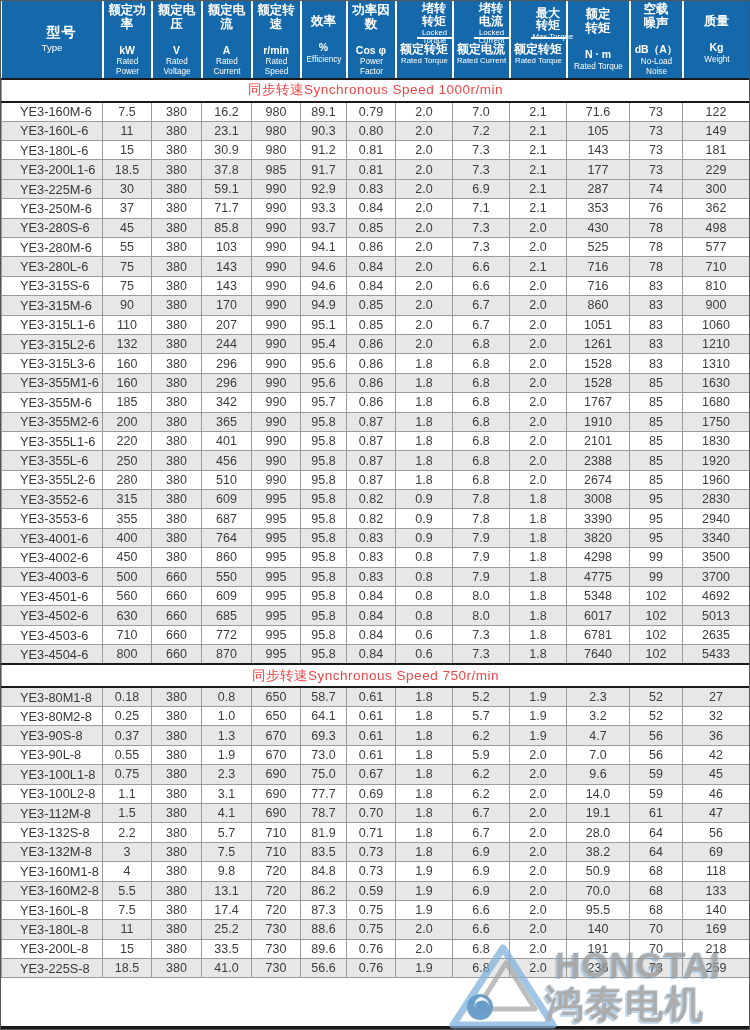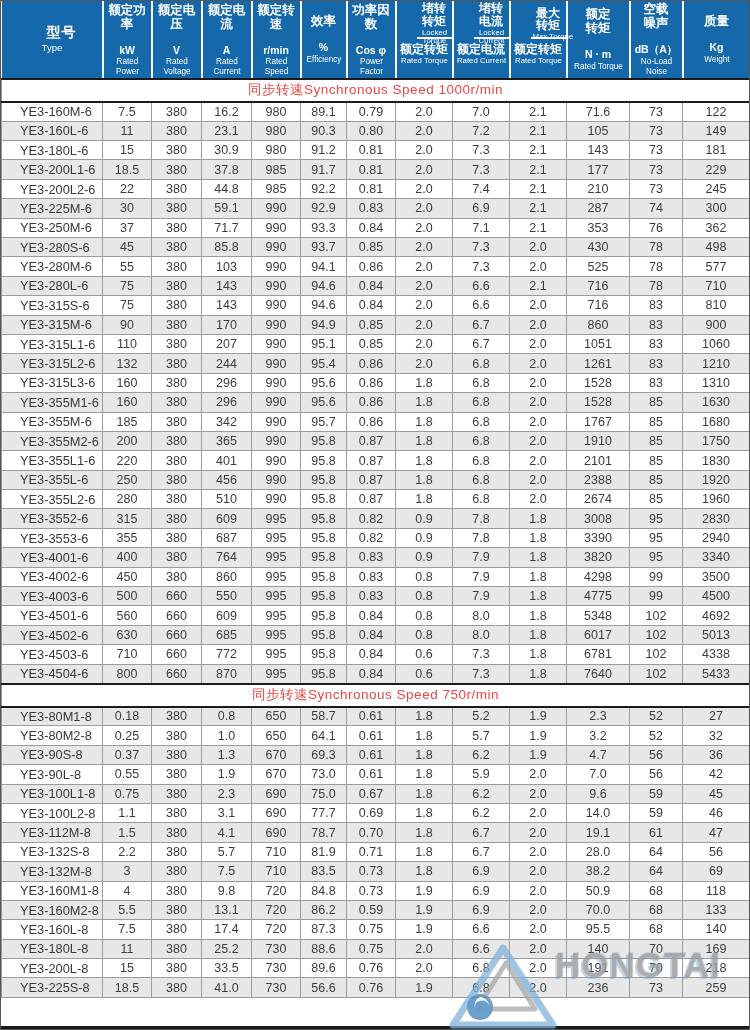"YE3-200L2-6" tr { html: <tr> <td>YE3-200L2-6</td> <td>22</td> <td>380</td> <td>44.8</td> <td>985</td> <td>92.2</td> <td>0.81</td> <td>2.0</td> <td>7.4</td> <td>2.1</td> <td>210</td> <td>73</td> <td>245</td> </tr> -> none }
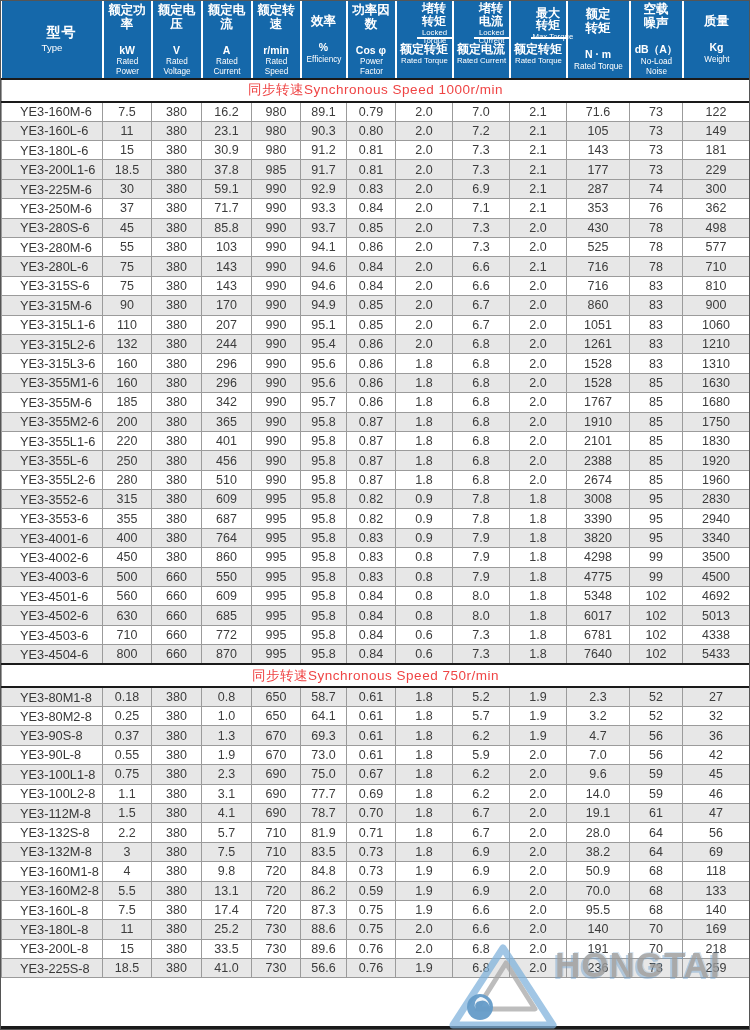"4500" td { text: 4500 -> 3700 }
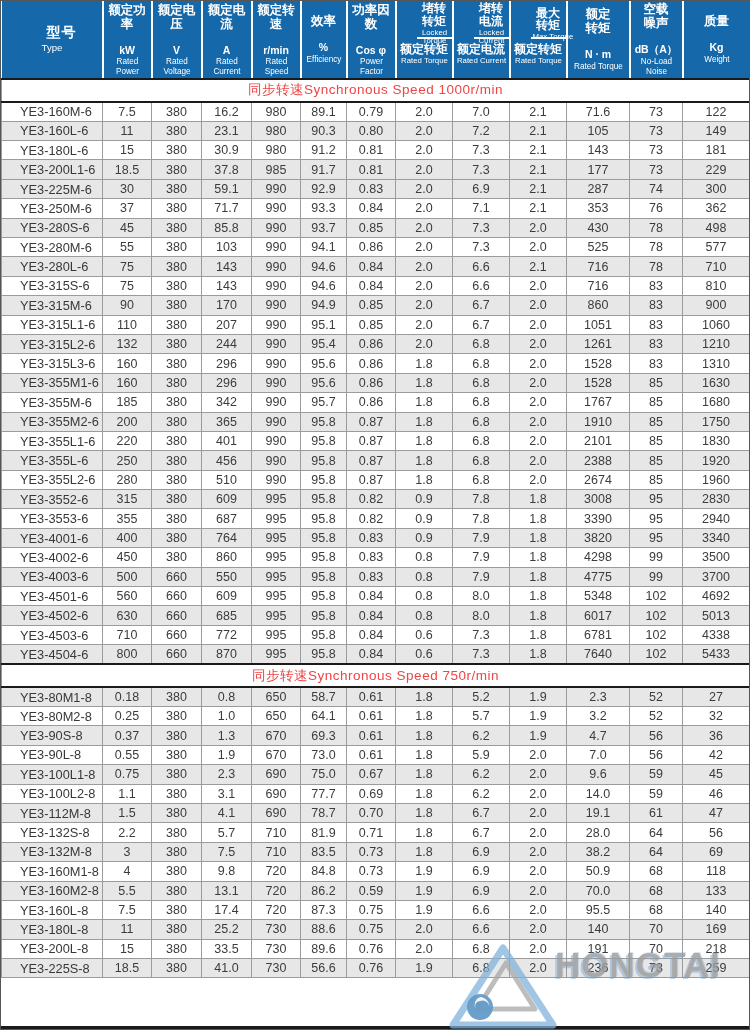"4338" td { text: 4338 -> 2635 }
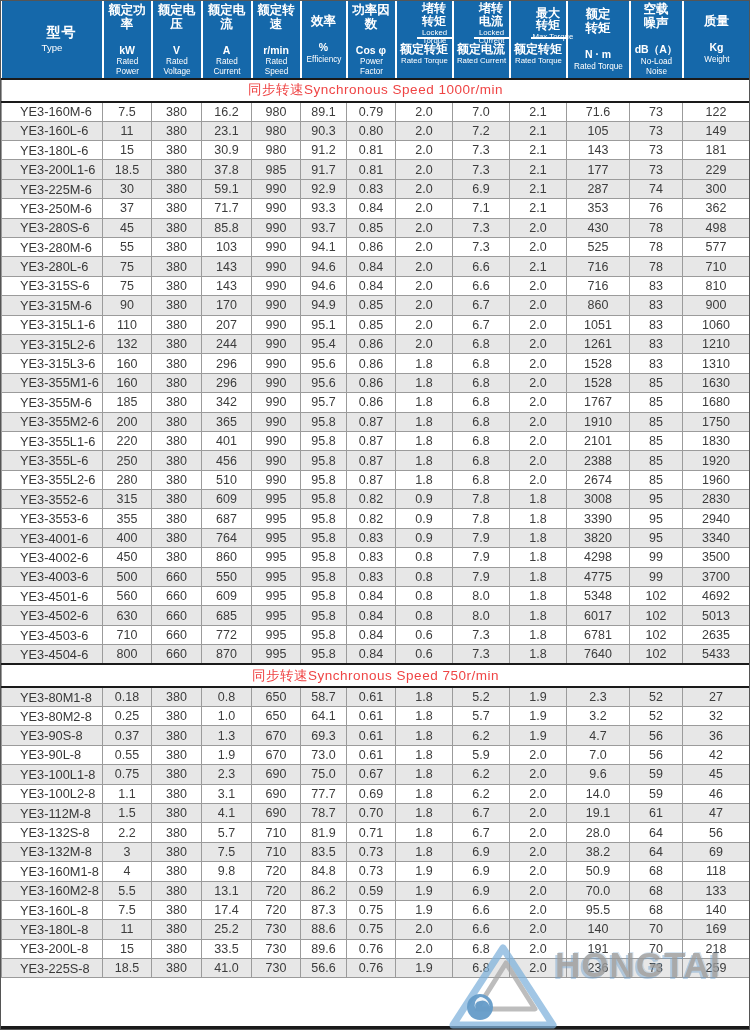"鸿泰电机" div.wm-cn { html: none -> <div>鸿泰电机</div> }
